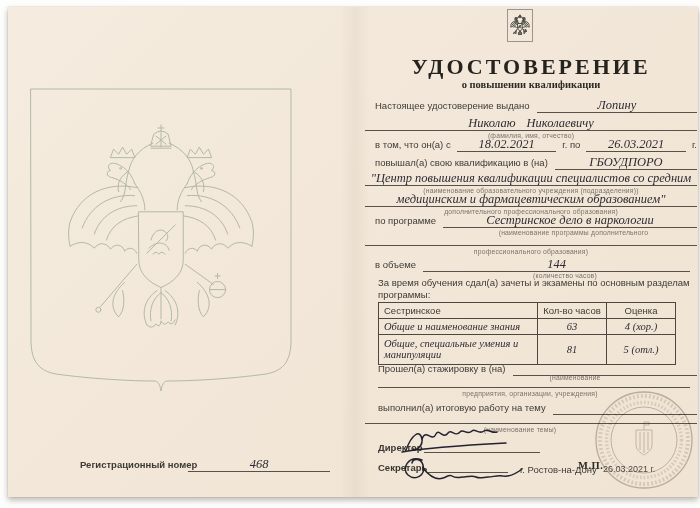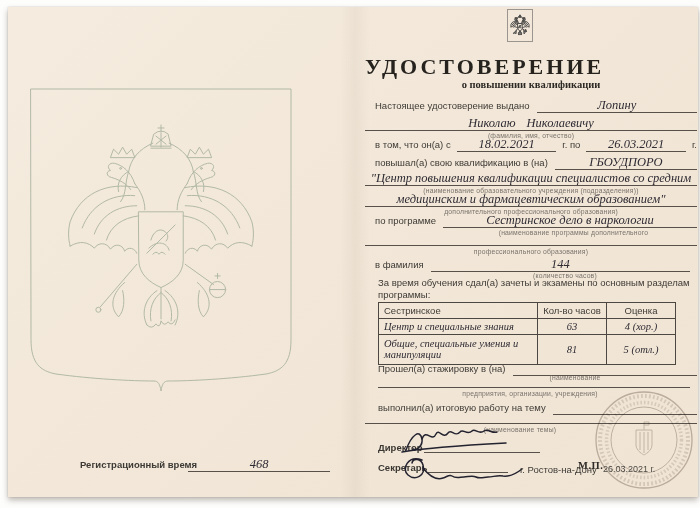"УДОСТОВЕРЕНИЕ" .hdr-title { text-align: none -> center }
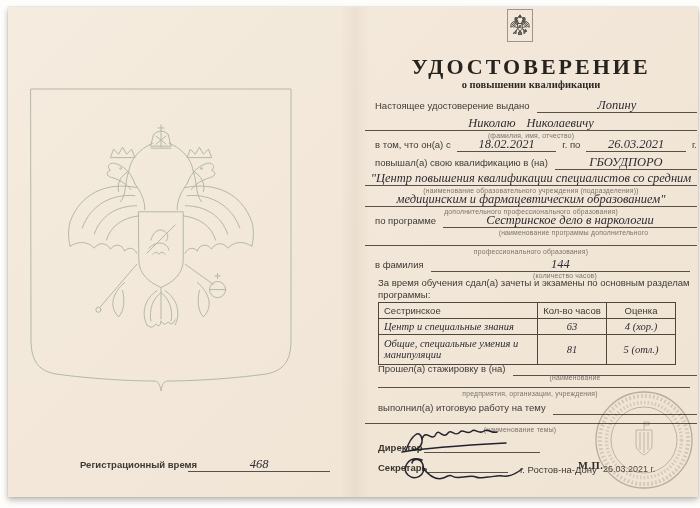"в фамилия" span.lbl { text: фамилия -> объеме }
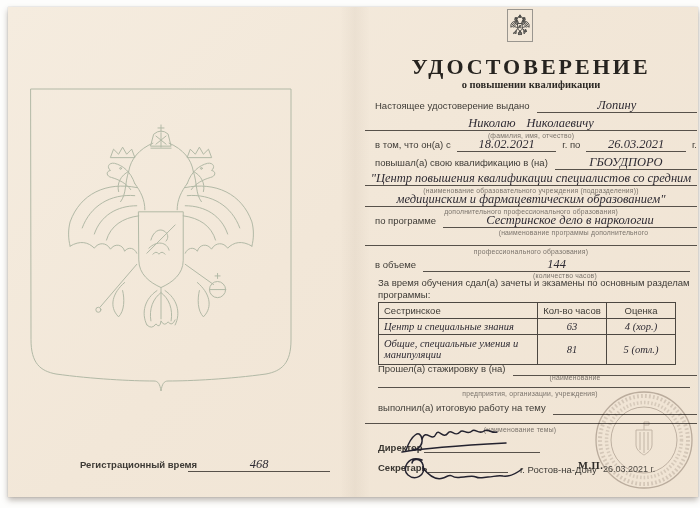"Центр и специальные знания" div.c { text: Центр и специальные -> Общие и наименование }
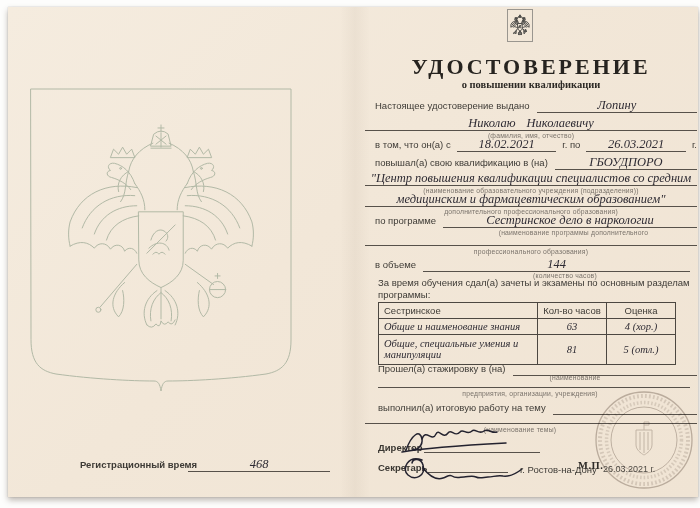"Регистрационный время" span.abs { text: время -> номер }
